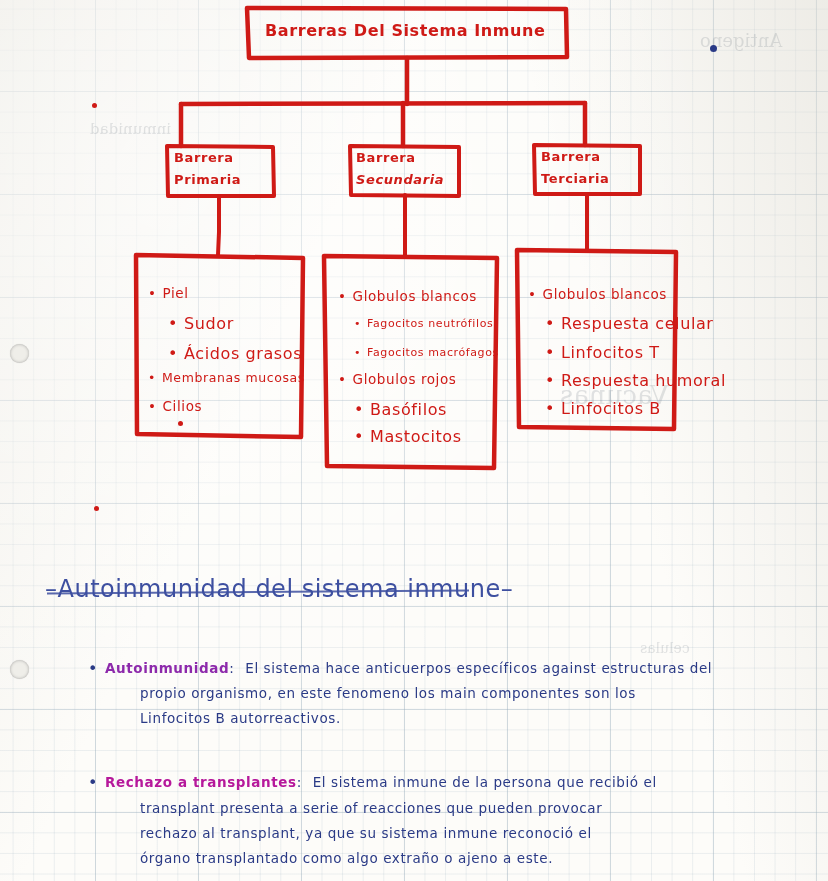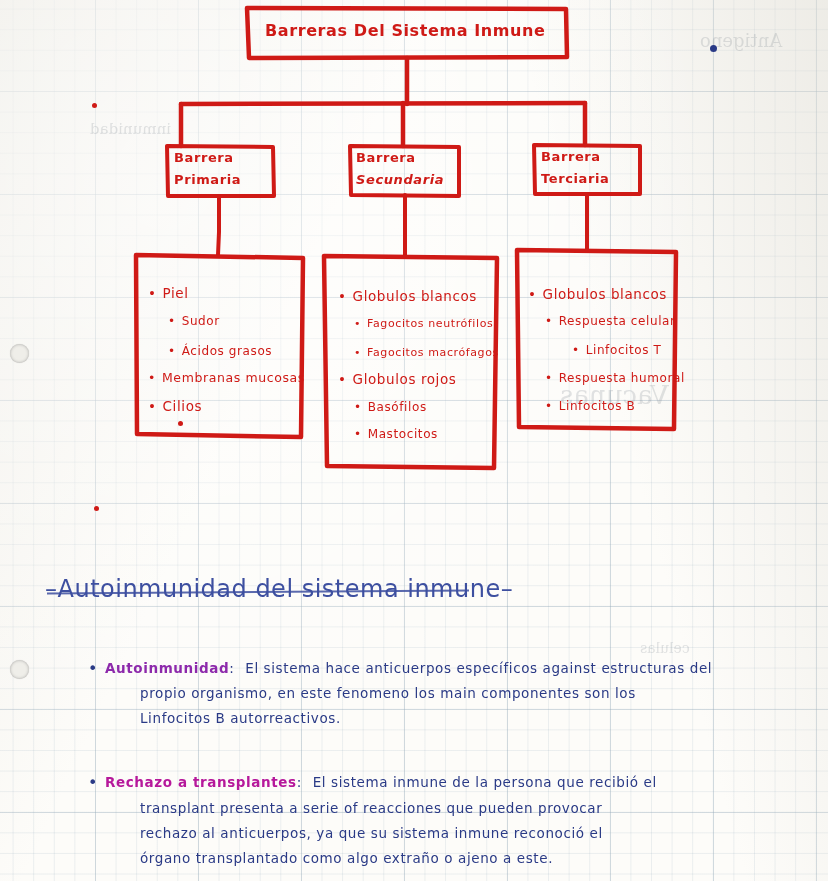"Sudor" .list-sub { font-size: 12px -> 16px }
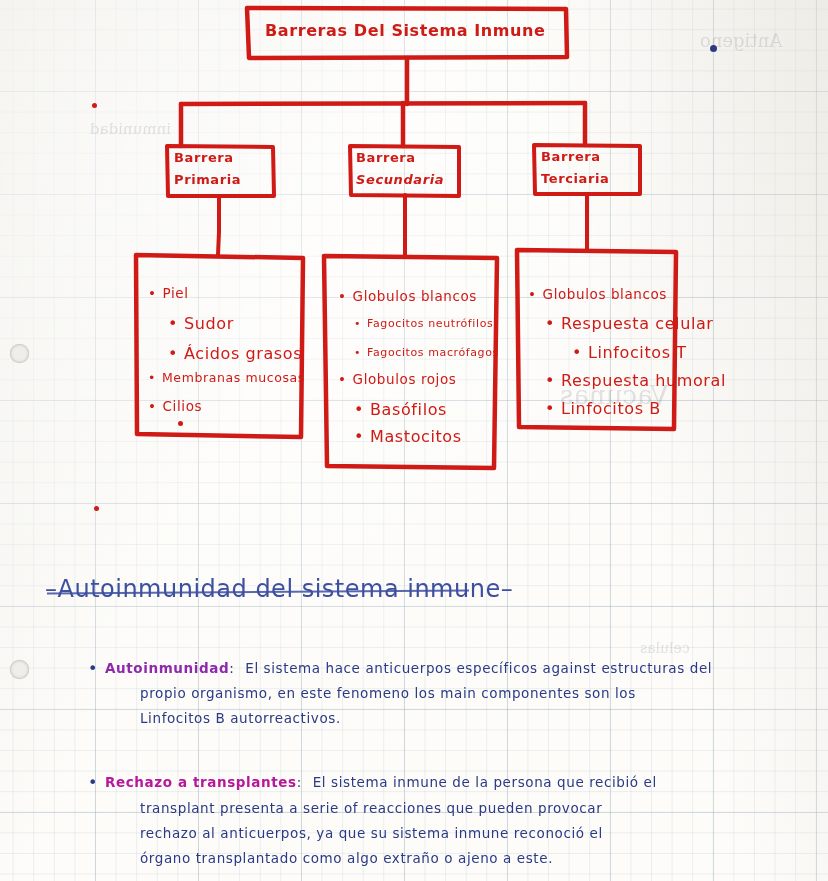"Linfocitos T" div.abs { left: 572px -> 545px }
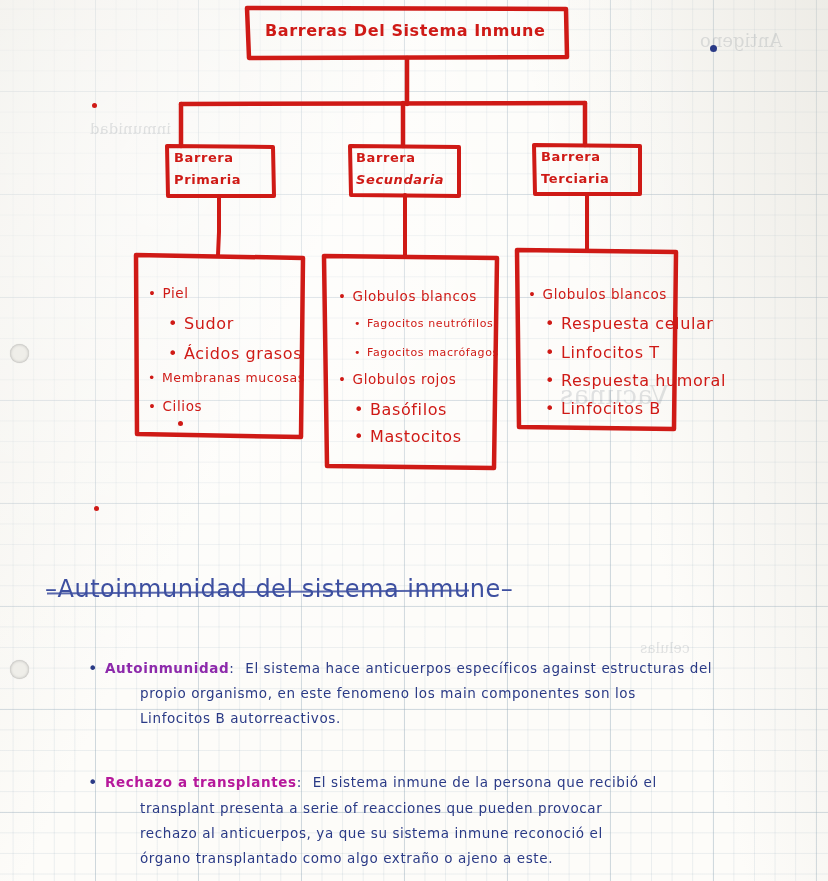"rechazo al anticuerpos, ya que" span { text: anticuerpos -> transplant }
